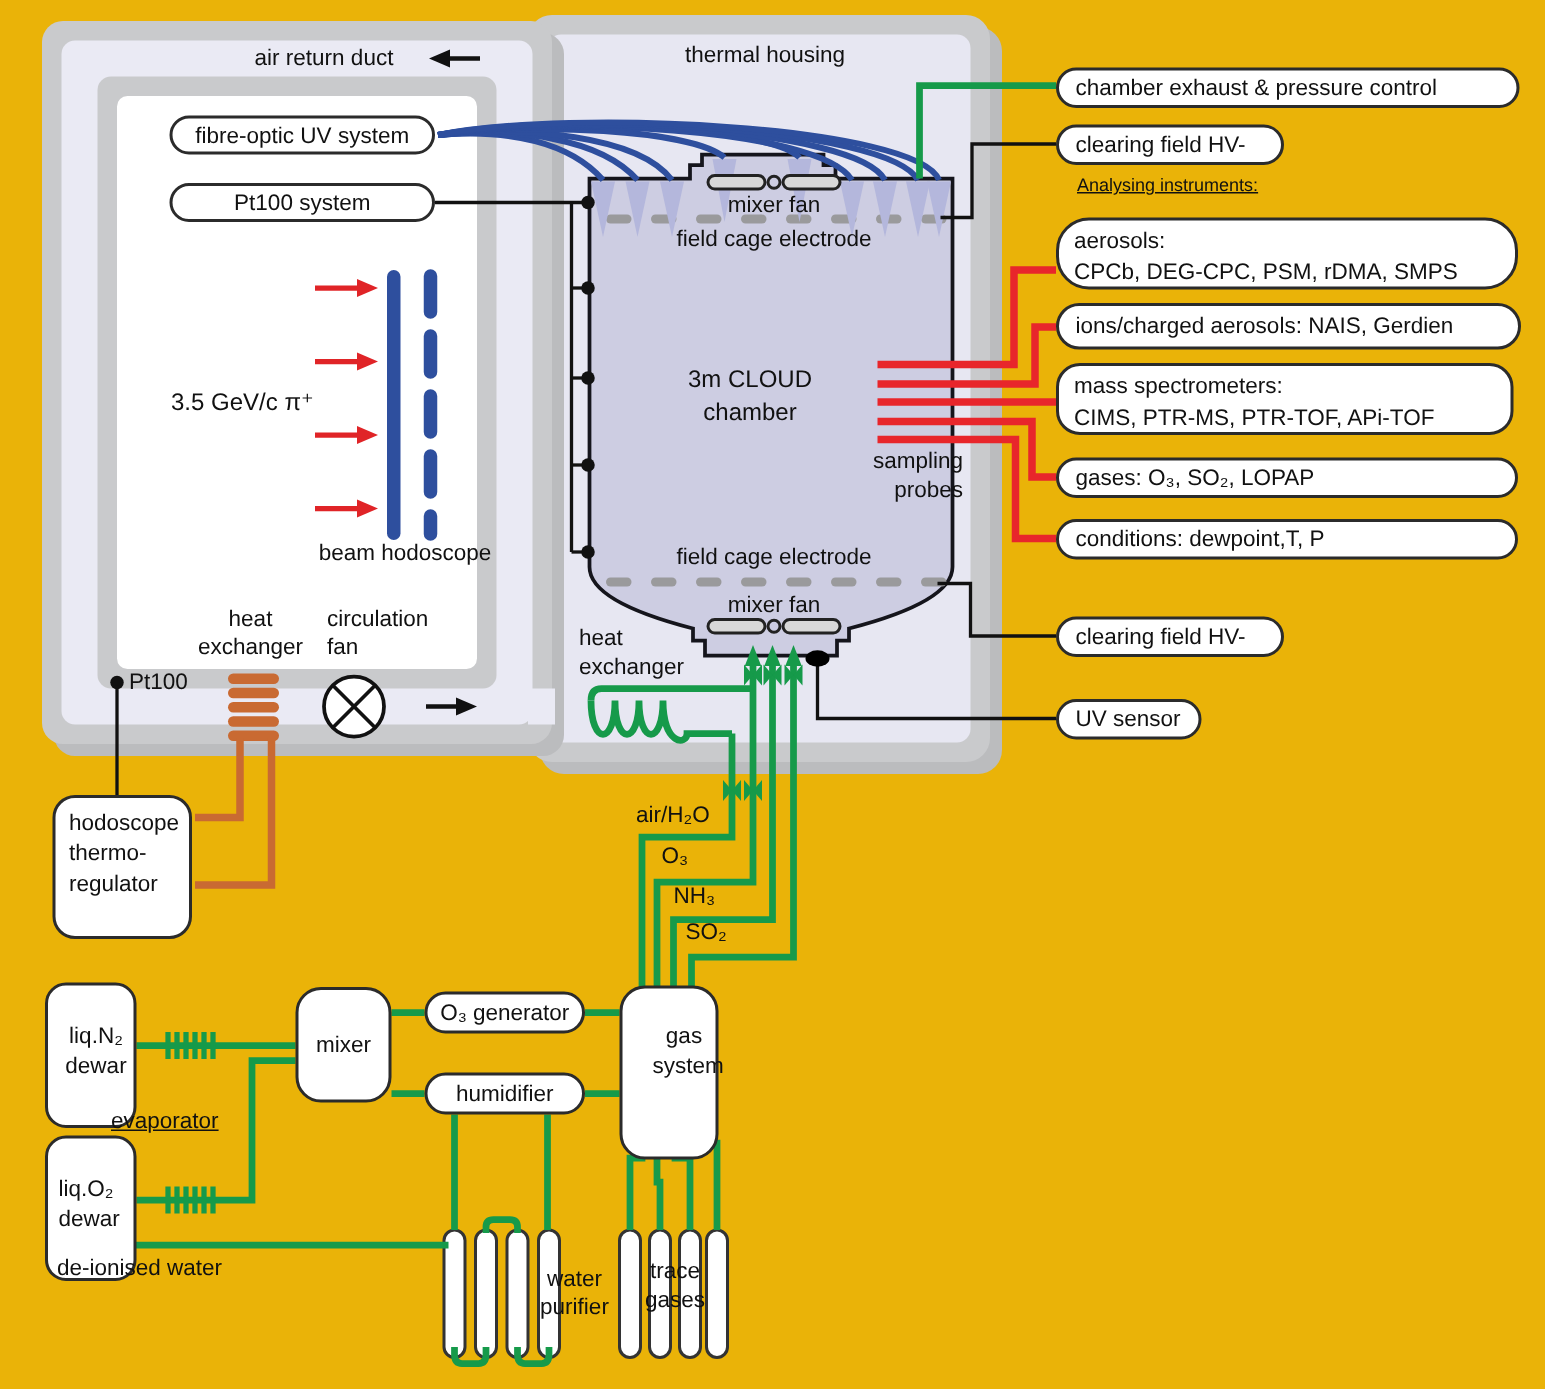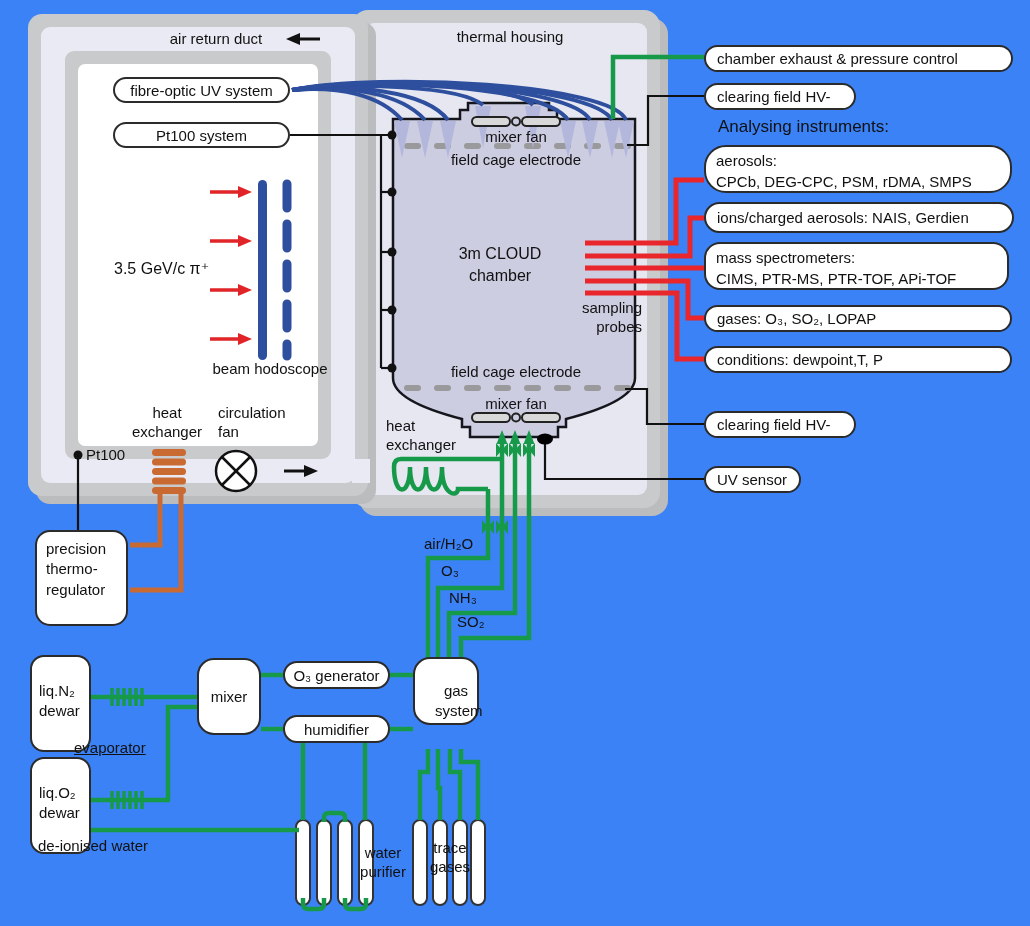"air return duct" #stage { background: #3b82f6 -> #eab308 }
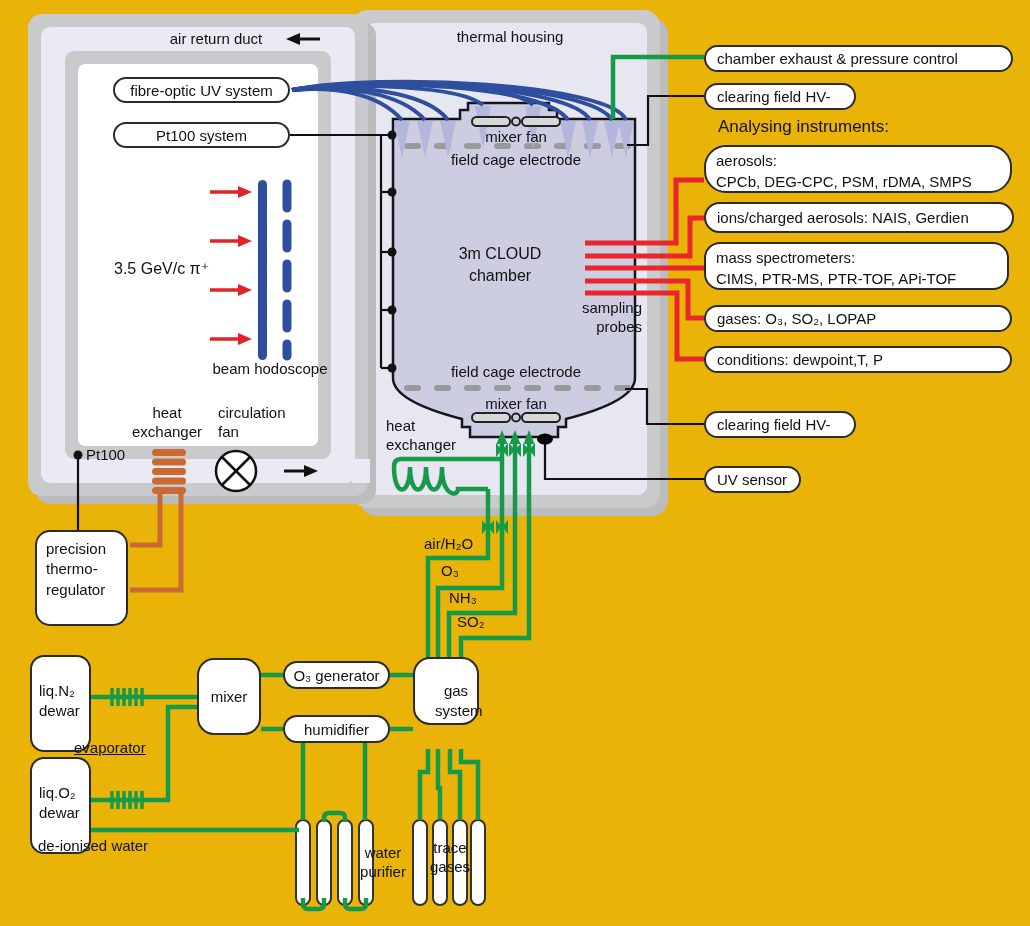"Analysing instruments:" div.lbl { font-size: 17px -> 12px; text-decoration: none -> underline }
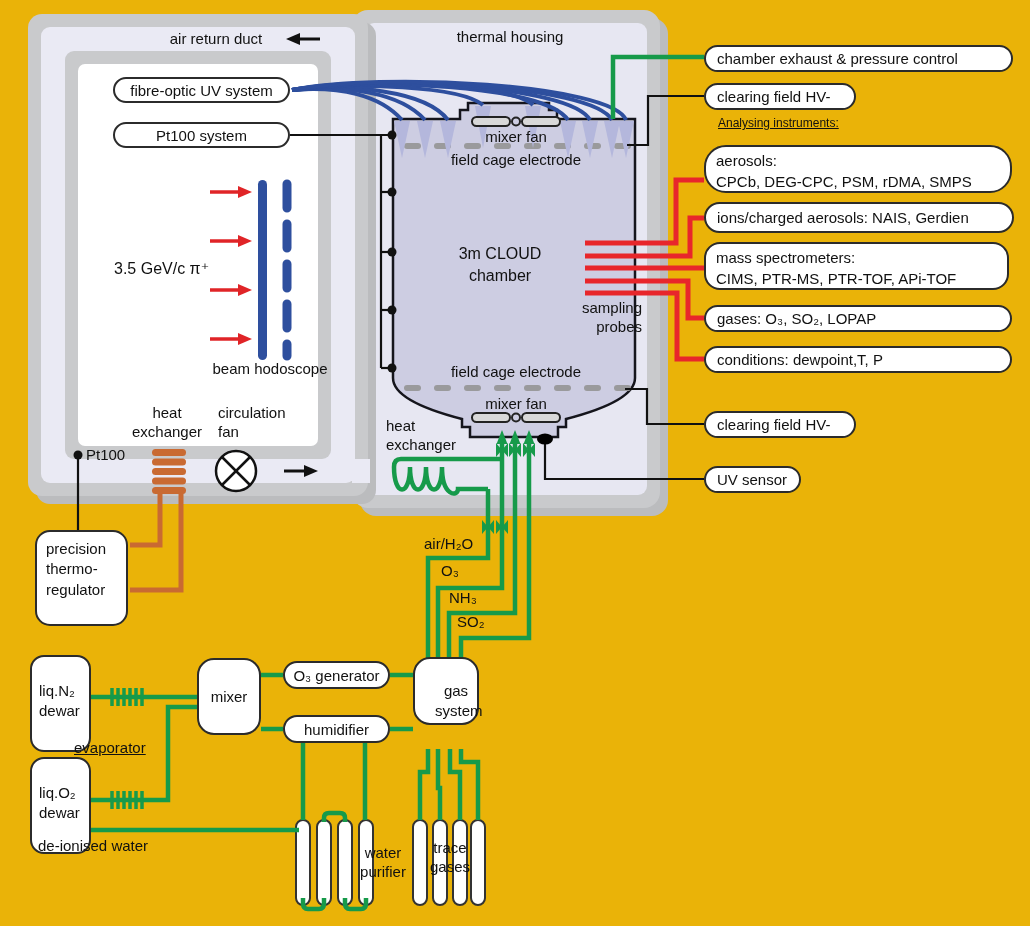"precision" div { text: precision -> hodoscope }
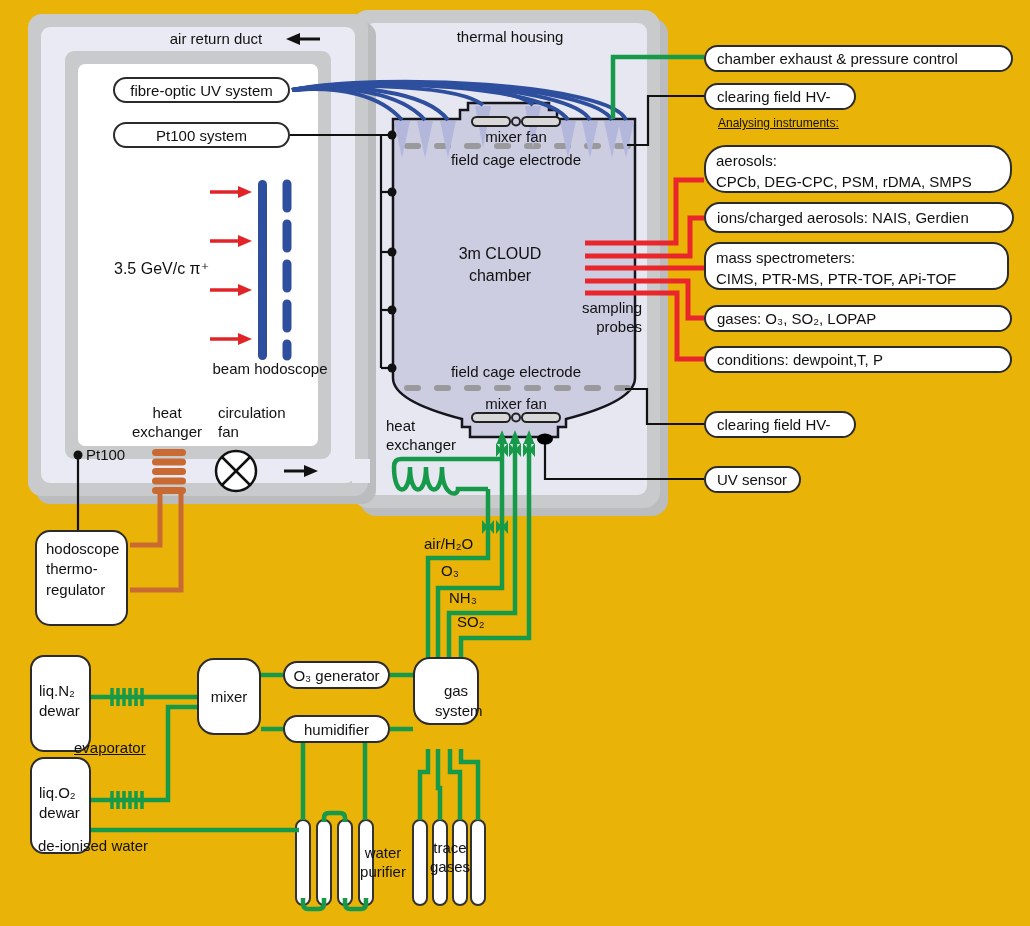"liq.N₂" div.box { text-align: none -> center }
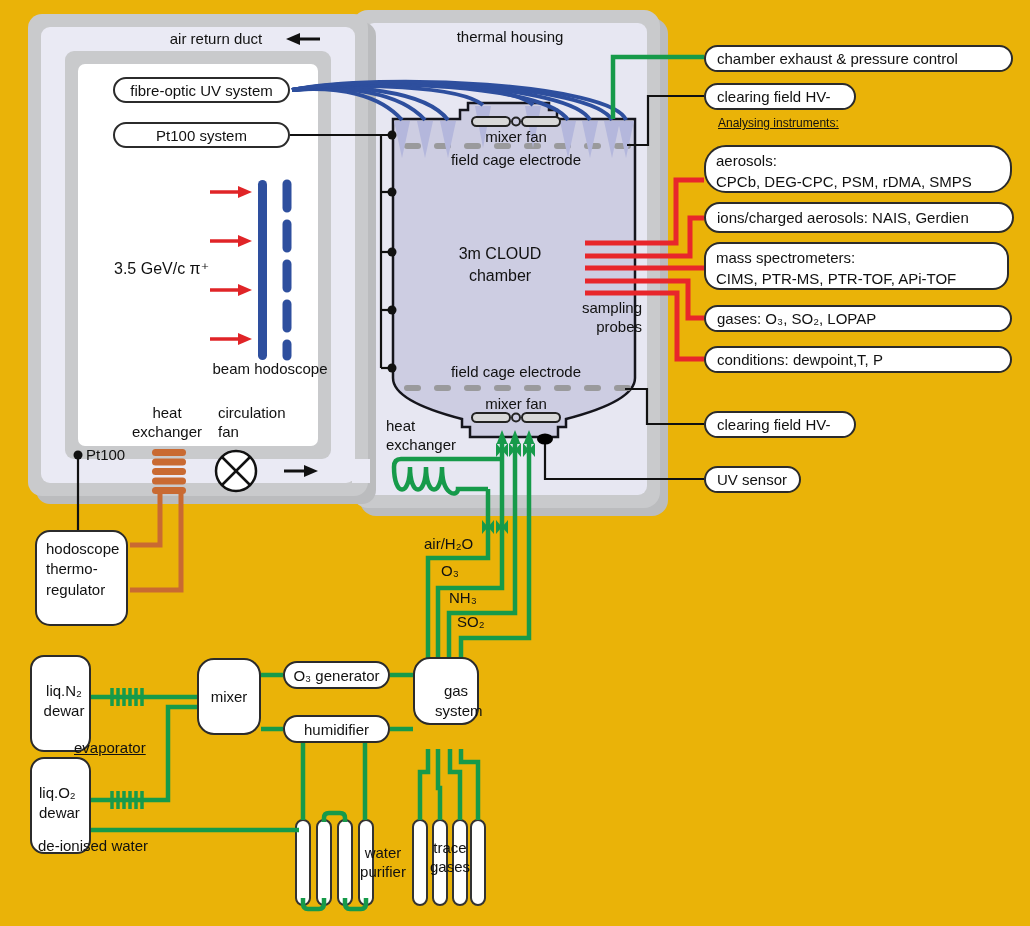"gas" div.box { height: 68px -> 116px }
